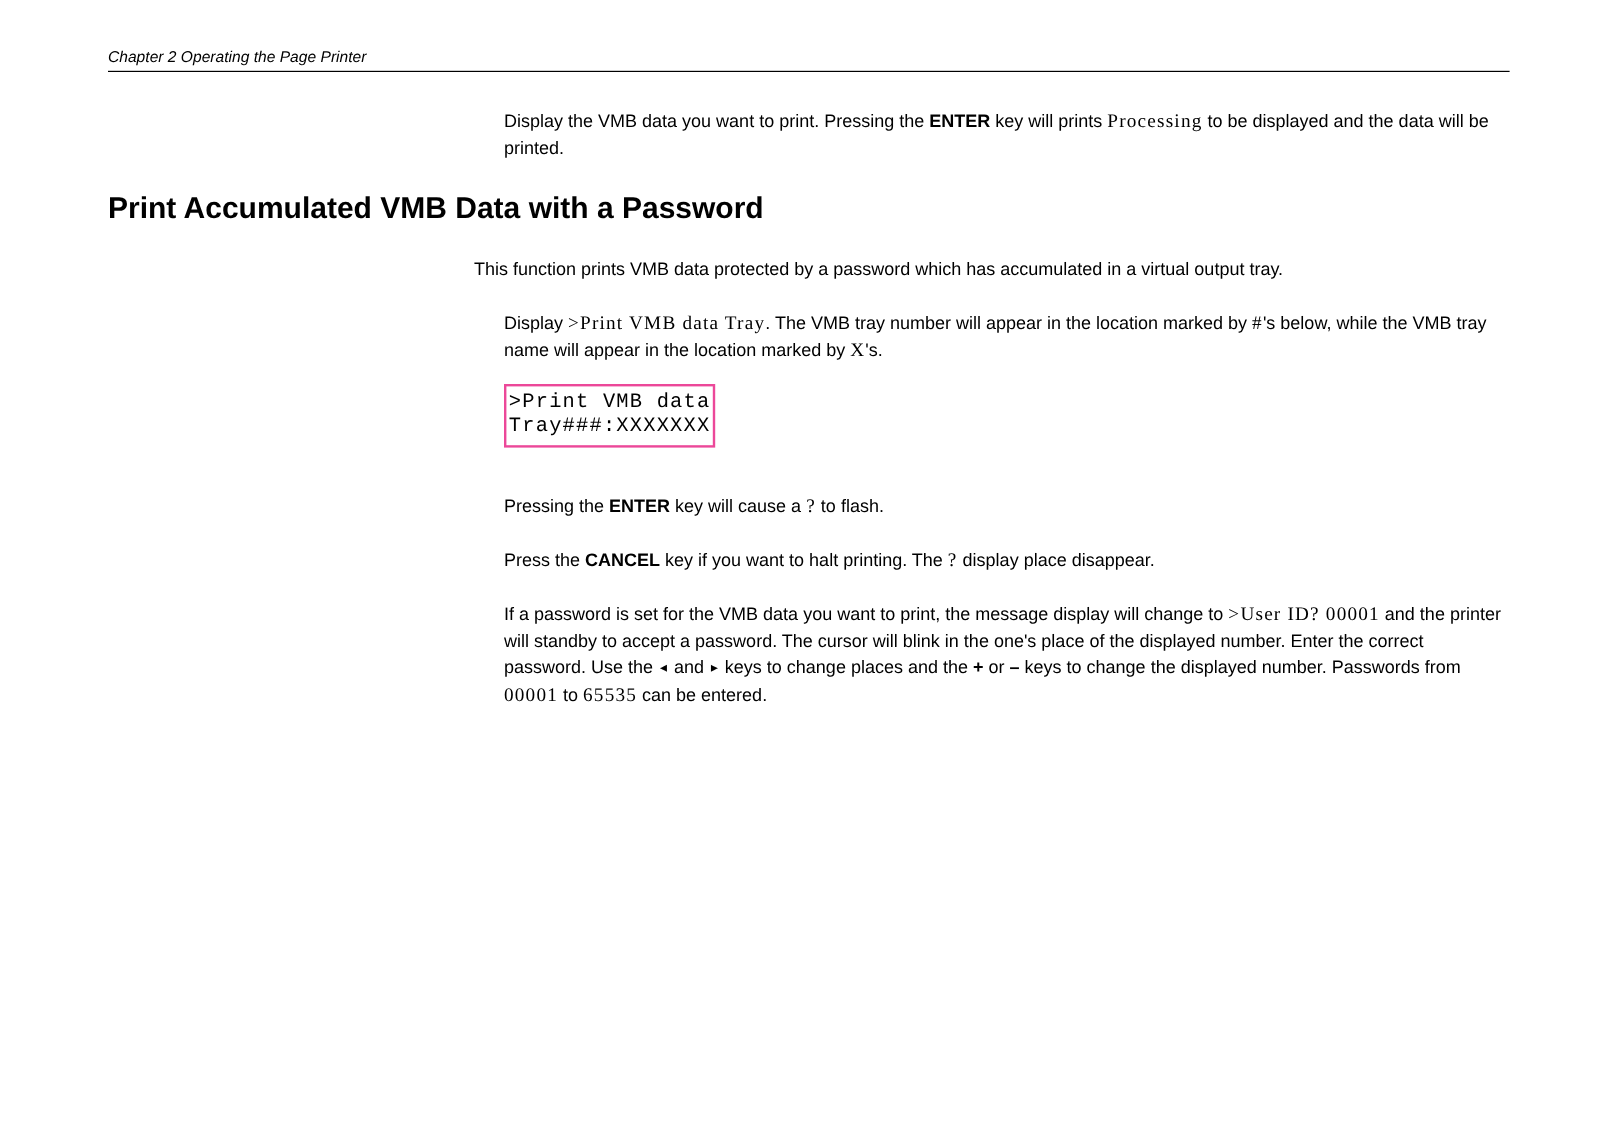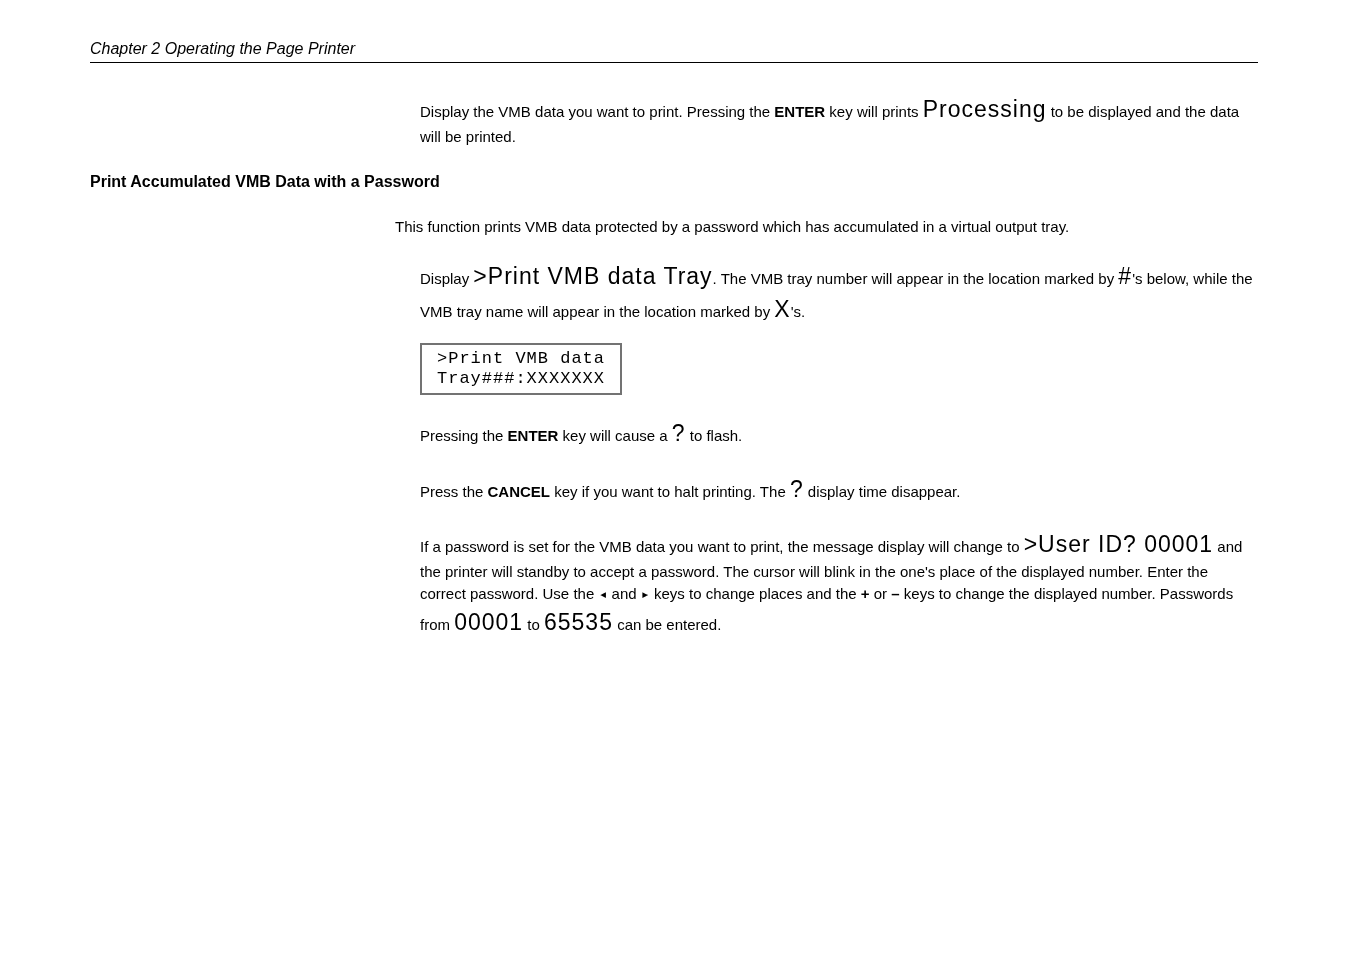"Chapter 2 Operating the Page" .chapter-header { font-size: 16px -> 13px }
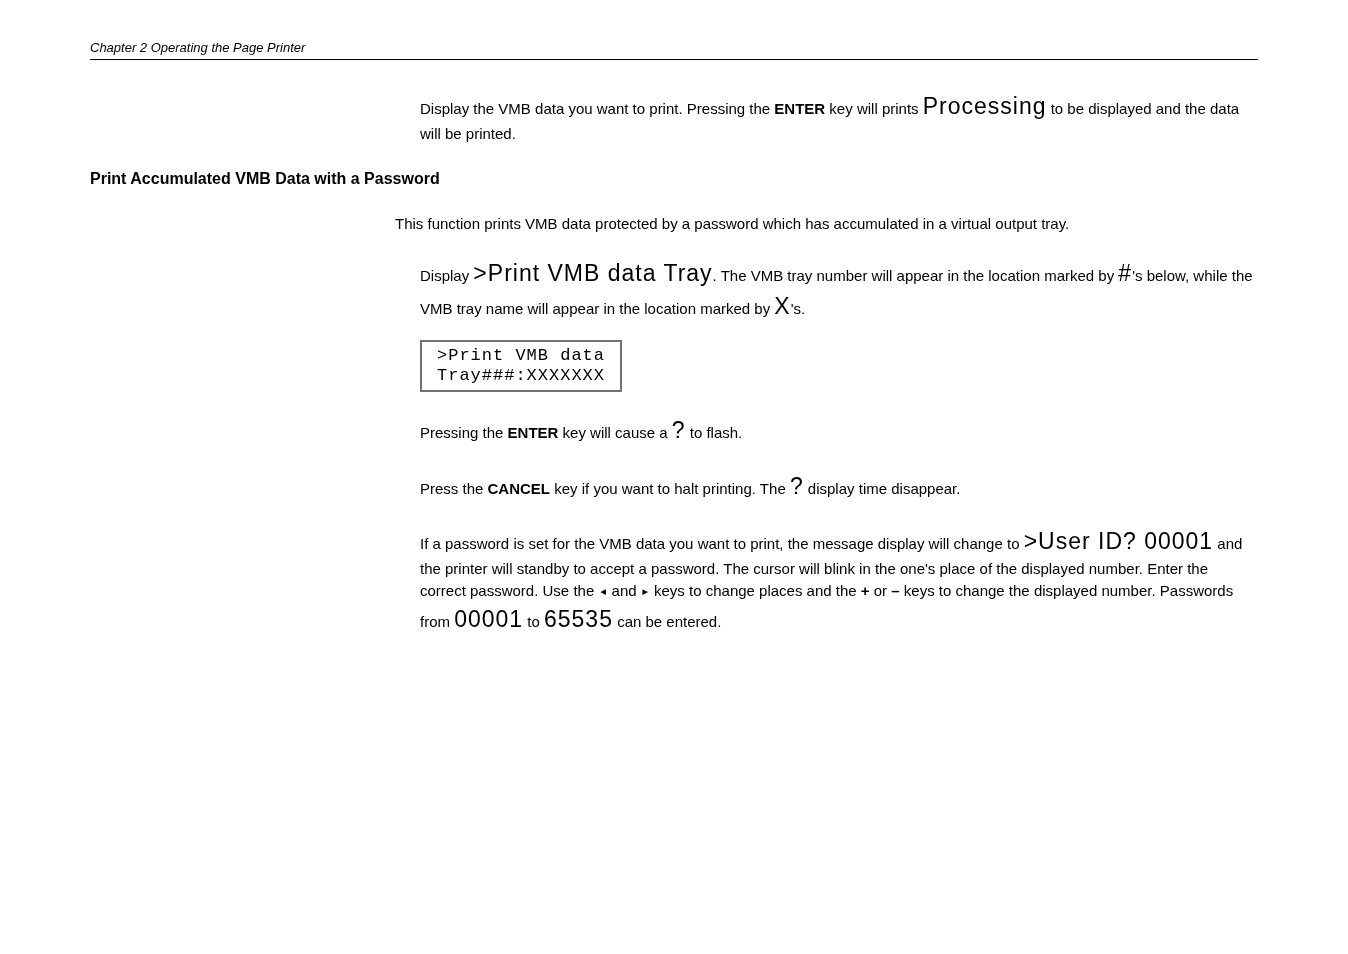"Processing" .lcd { font-family: Liberation Sans, sans-serif -> Liberation Serif, serif; font-size: 23px -> 16px }
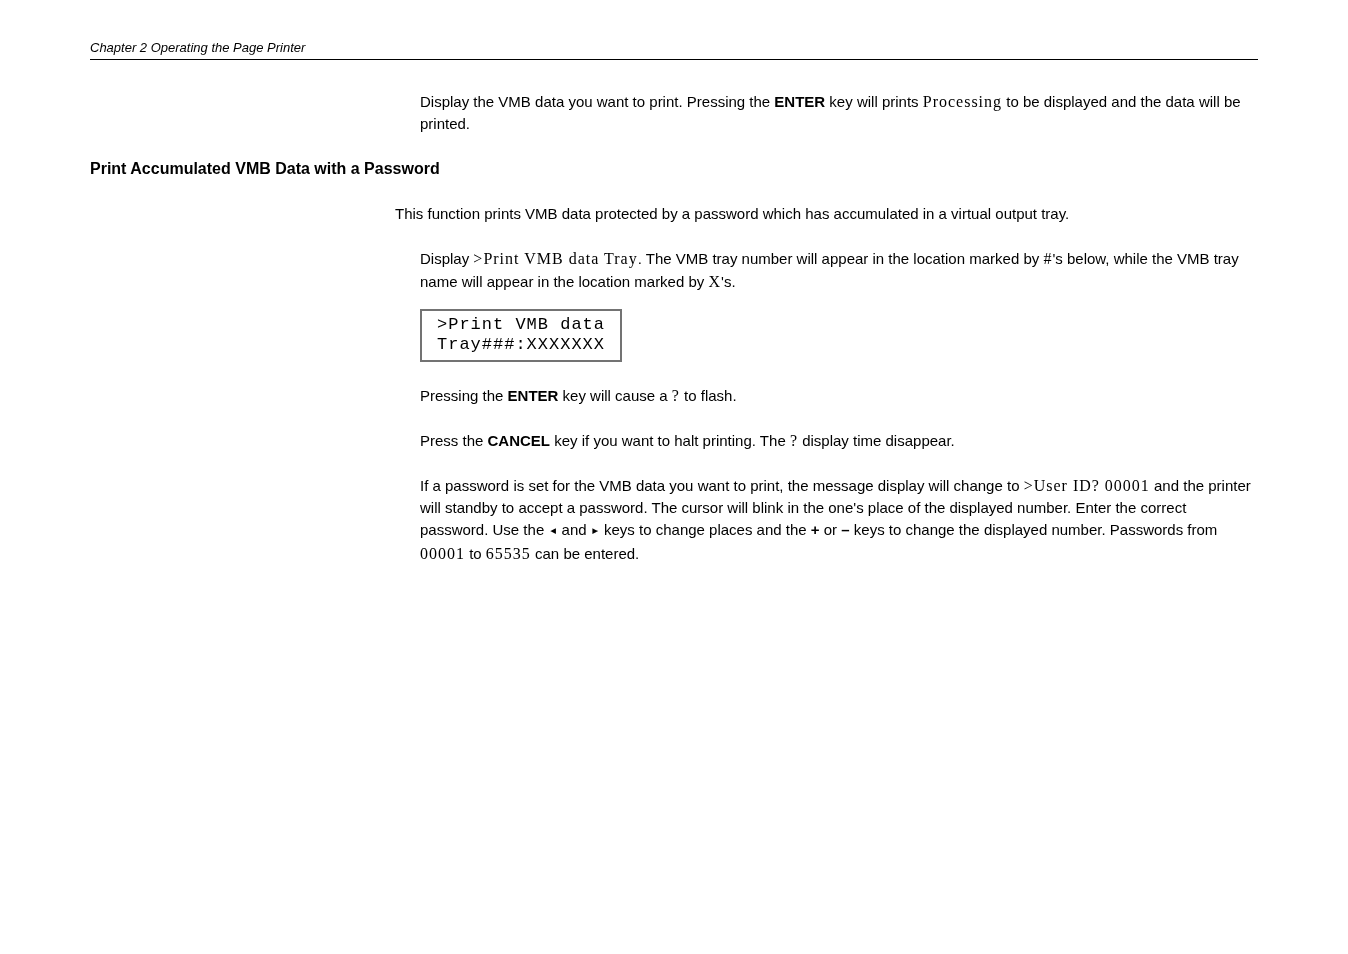"Print Accumulated VMB Data with" h2.section-title { font-size: 16px -> 25px }
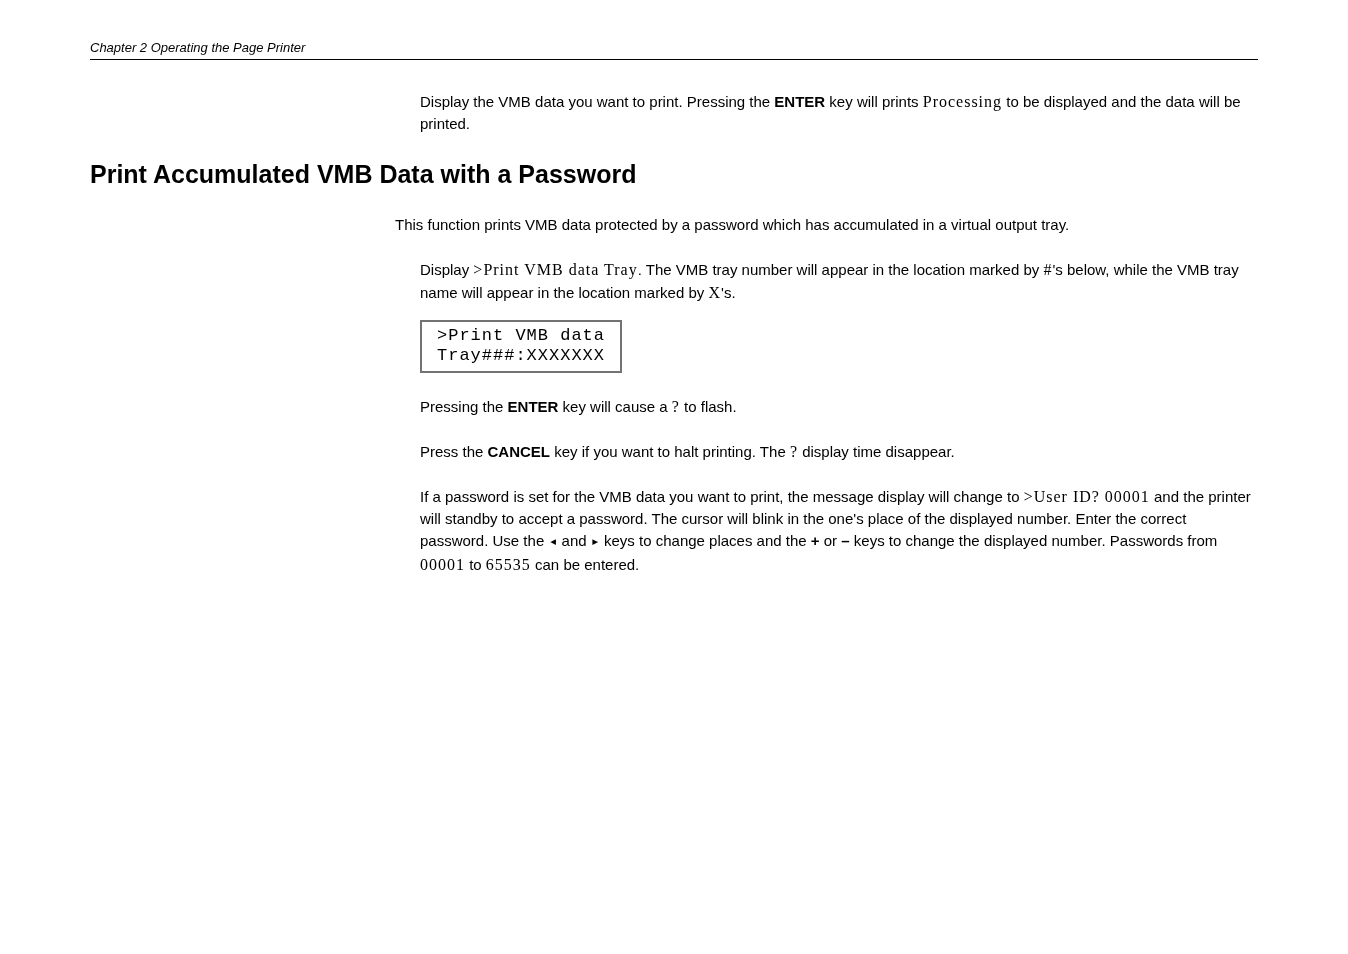"This function prints VMB data" .para-gap { margin-top: none -> 16px }
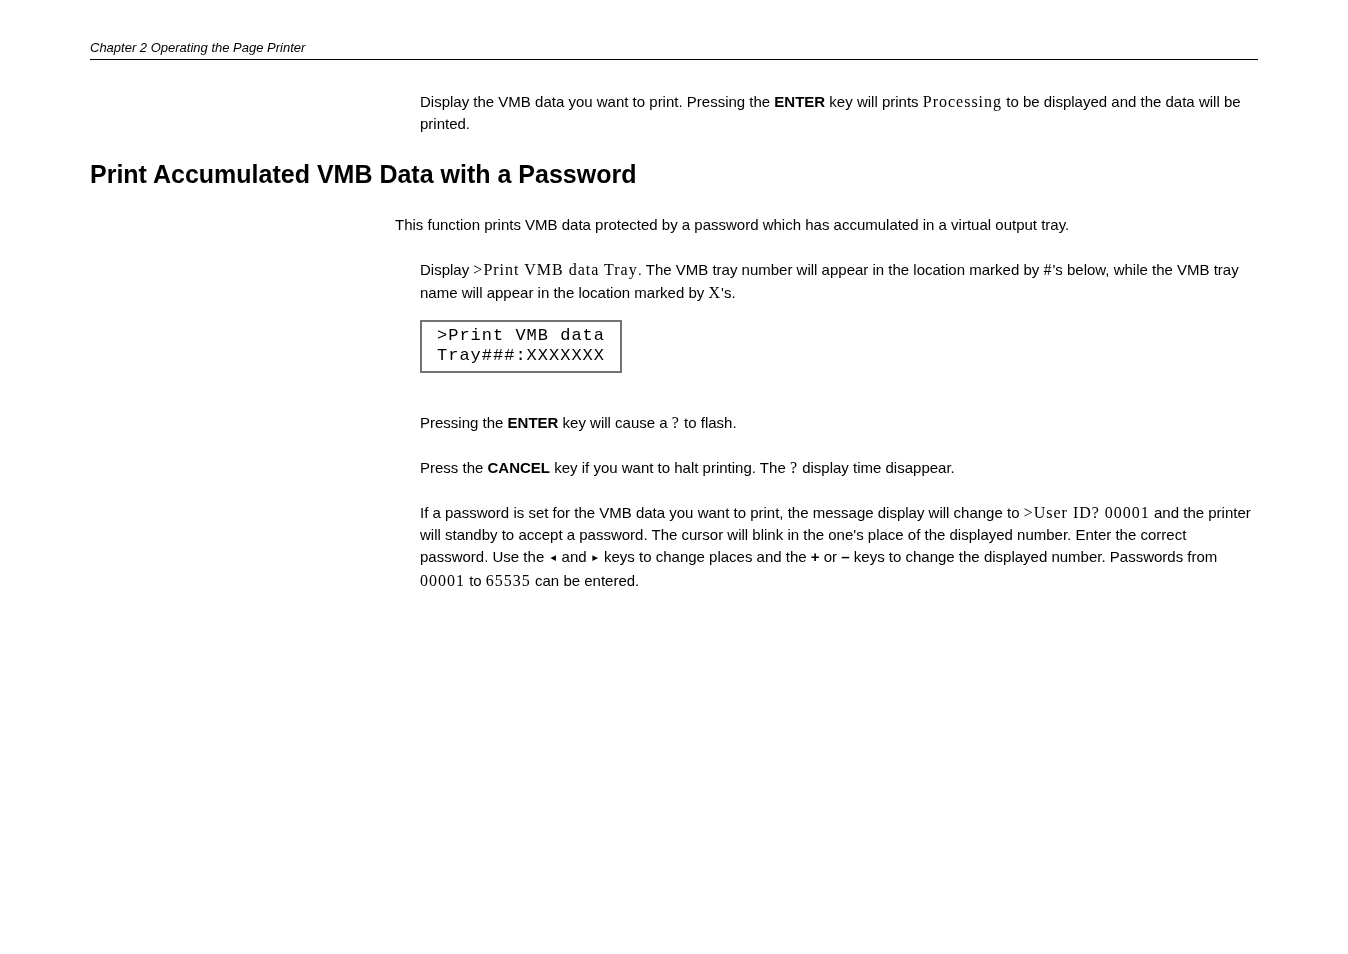">Print VMB data Tray###:XXXXXXX" .lcd-box { border: 2px solid #737373 -> 2px solid #ec4899; padding: 4px 15px -> 4px 2px }
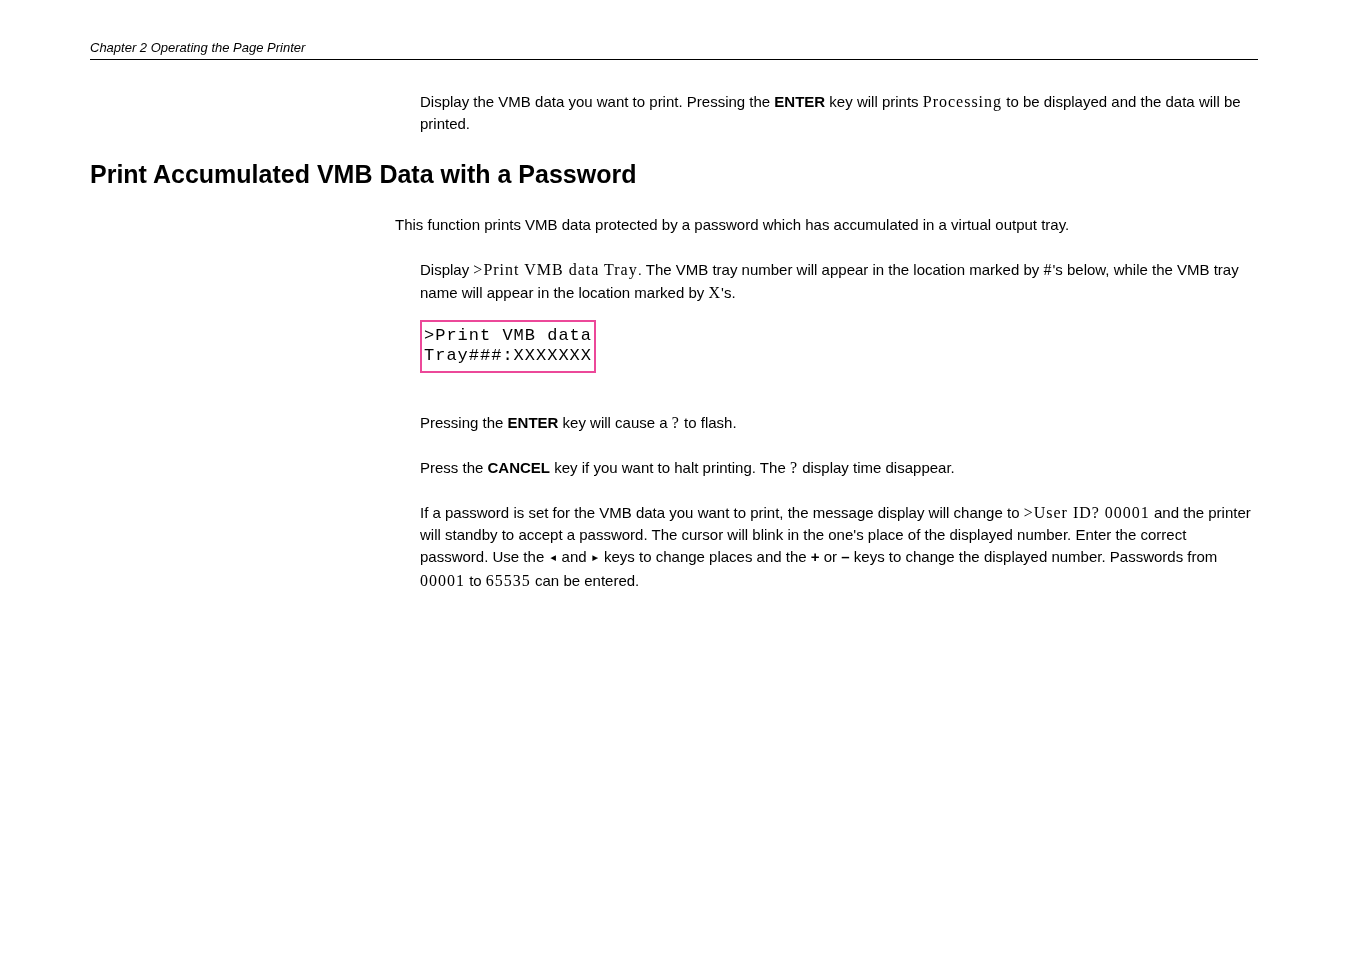"display time disappear." span { text: time -> place }
